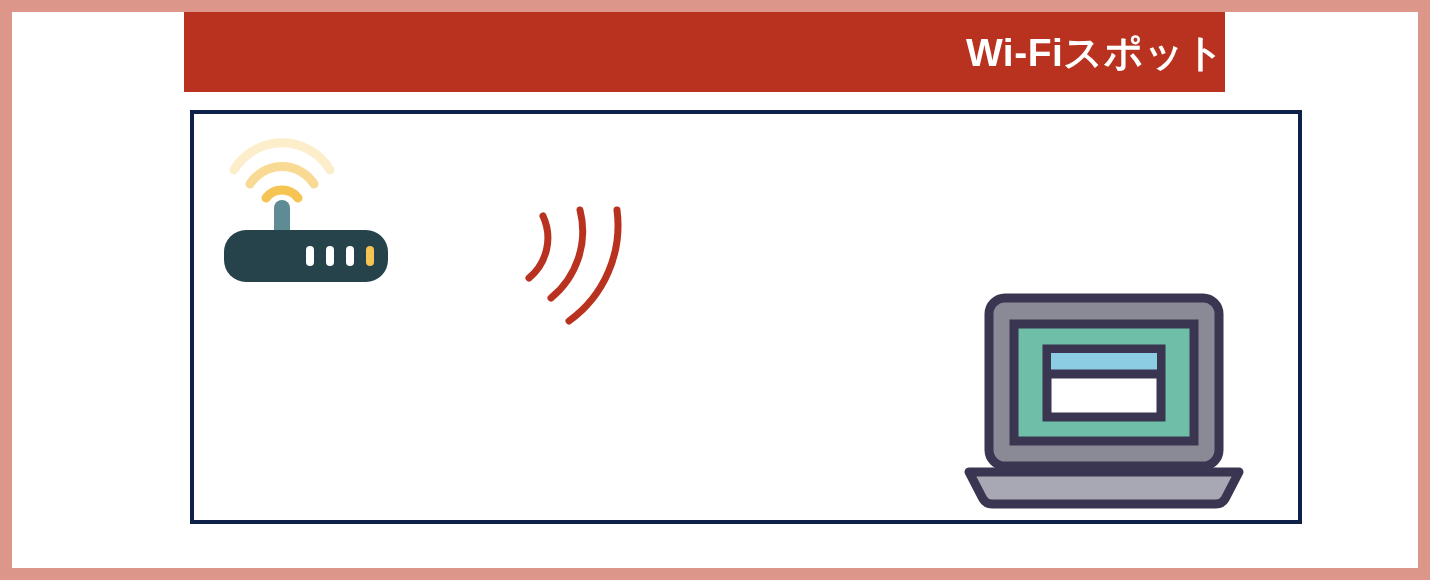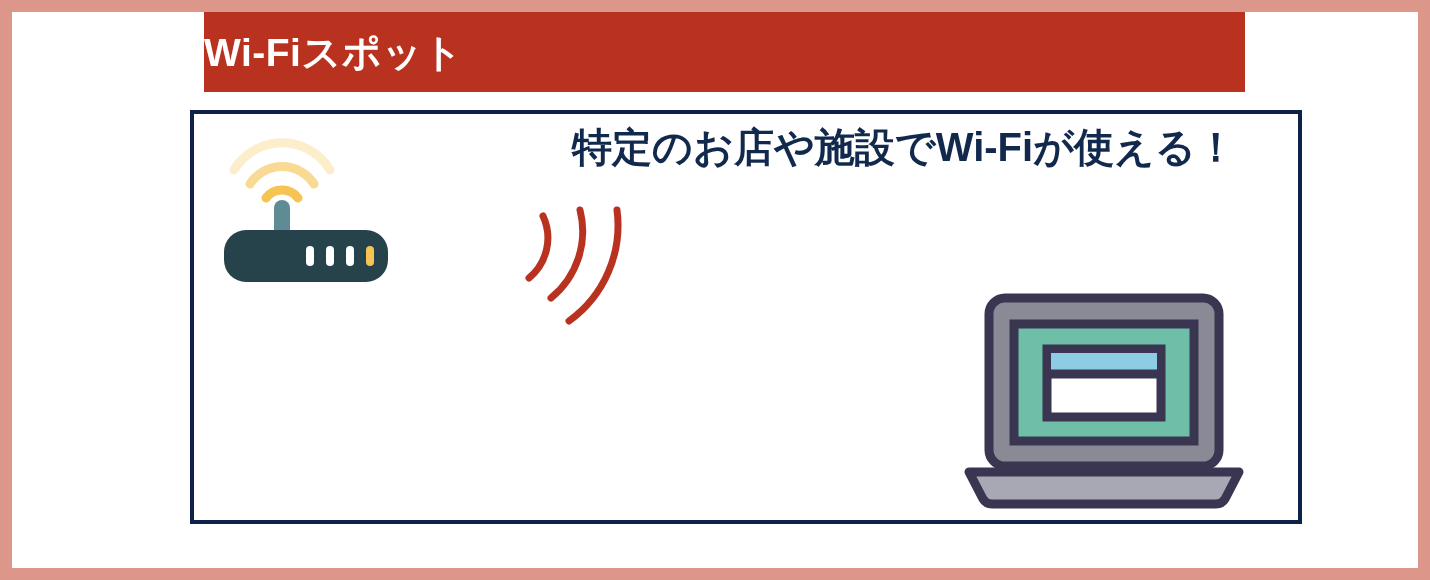"Wi-Fiスポット" .title-banner { justify-content: flex-start -> flex-end; left: 204px -> 184px }
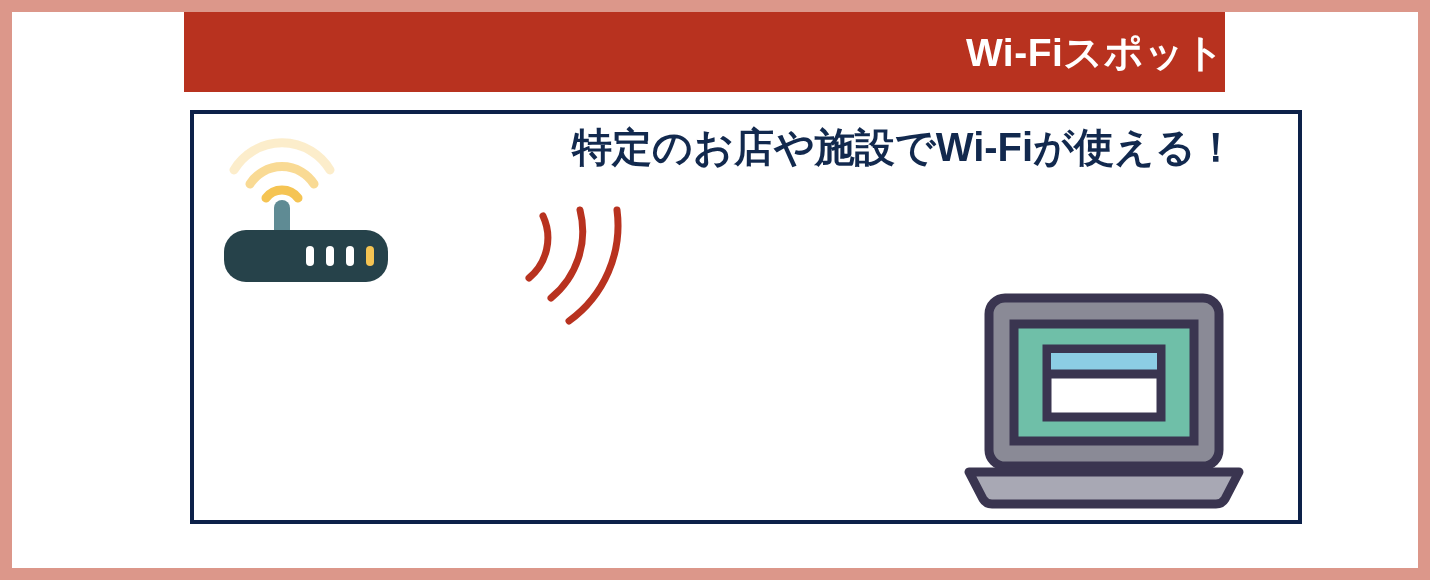"特定のお店や施設でWi-Fiが使える！" div.headline { html: <div>特定のお店や施設でWi-Fiが使える！</div> -> none }
